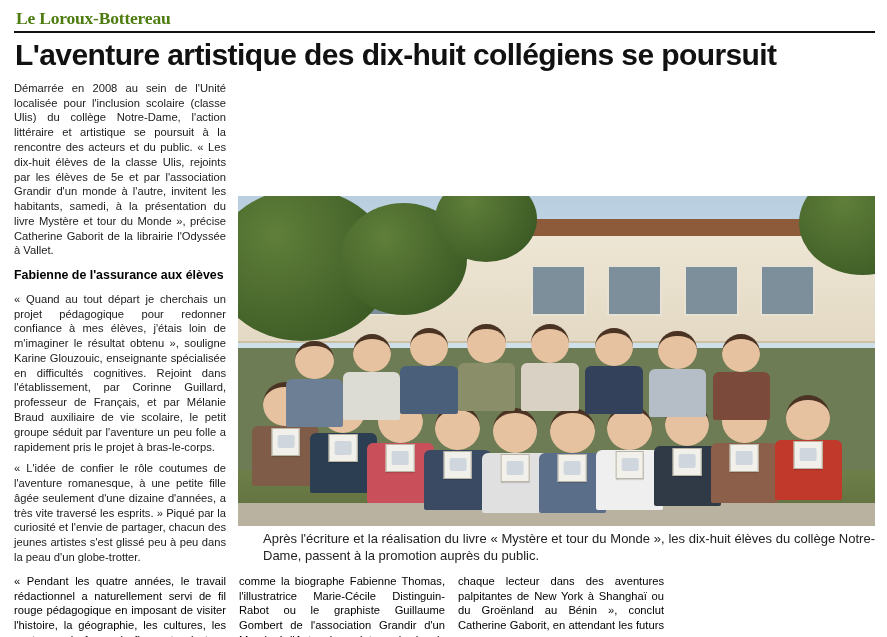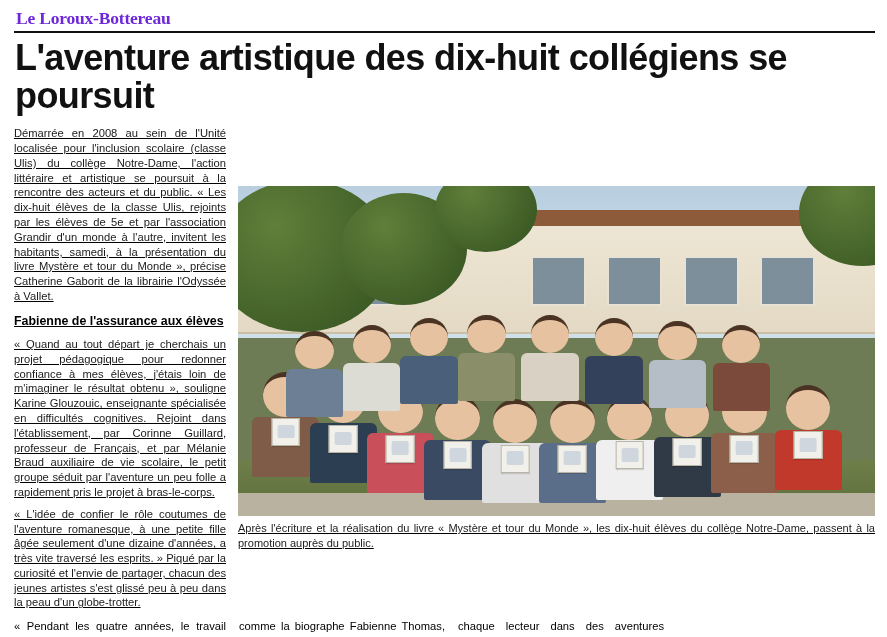"Le Loroux-Bottereau" .kicker { color: #6d28d9 -> #4d7c0f }
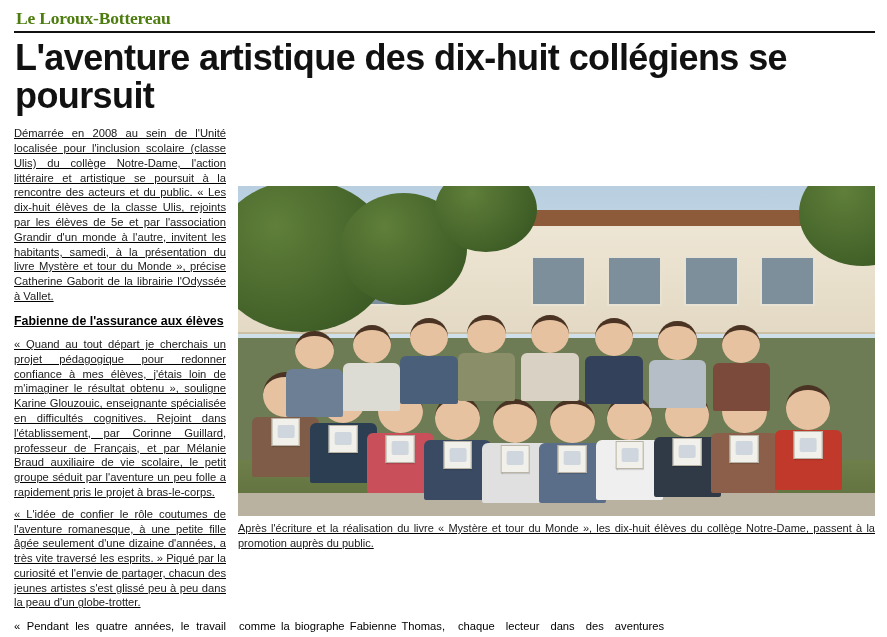"L'aventure artistique des dix-huit" .headline { font-size: 36px -> 30px }
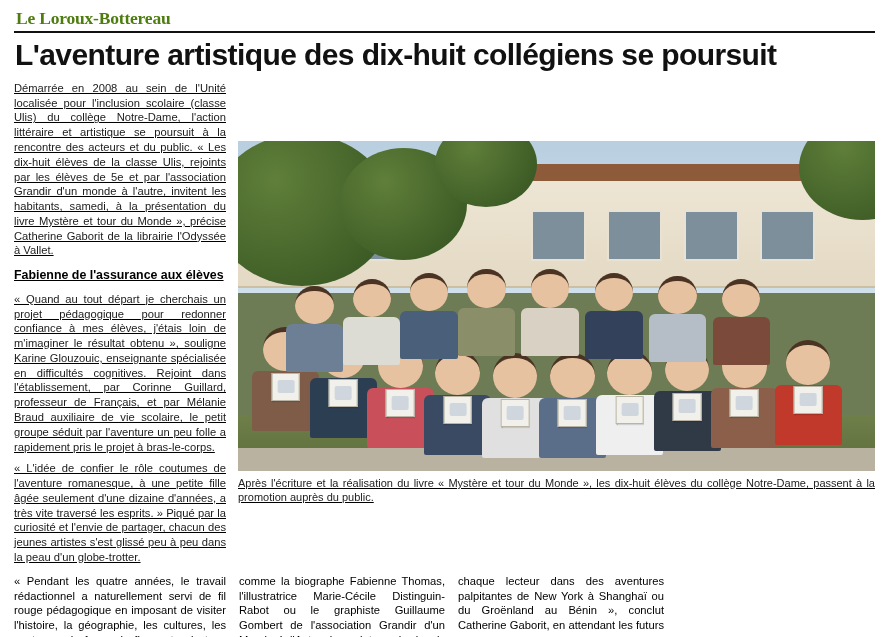"Démarrée en 2008 au sein" .upper { align-items: center -> flex-end; text-decoration: underline -> none }
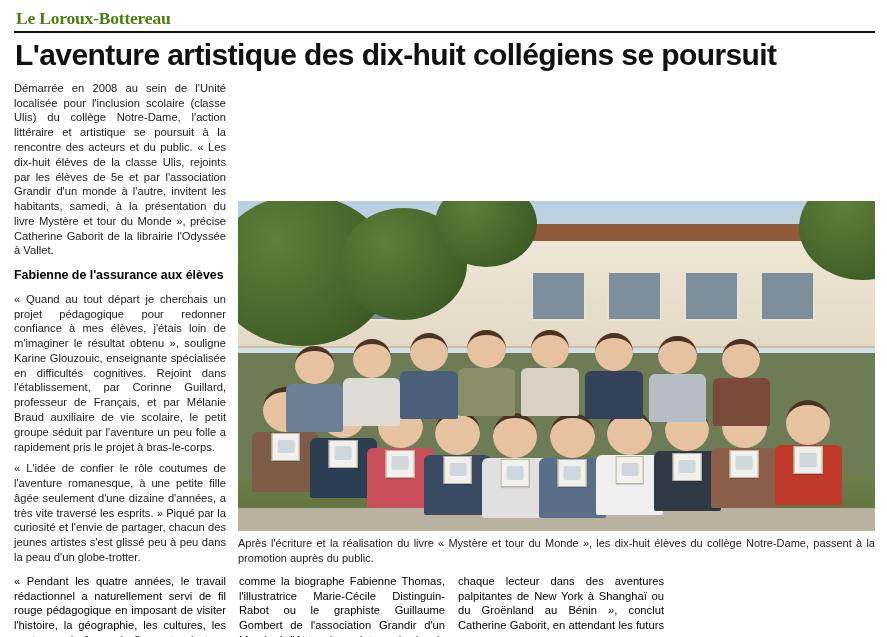"Après l'écriture et la réalisation" .caption { font-size: 11px -> 13px; margin-left: none -> 25px }
